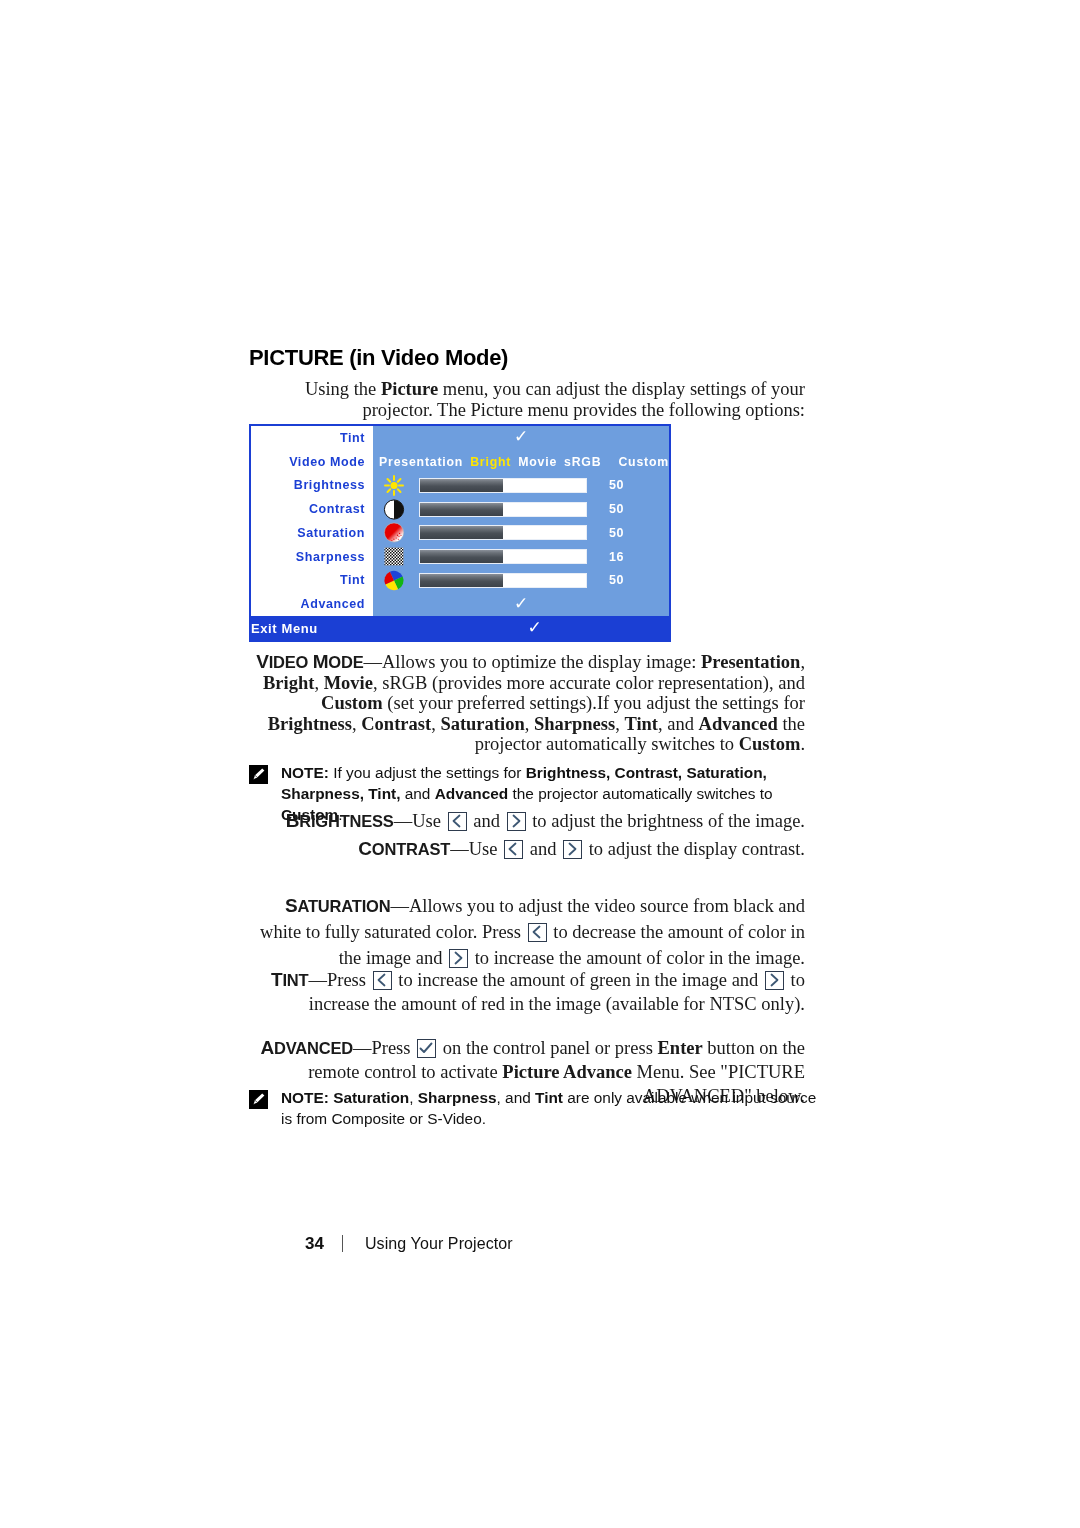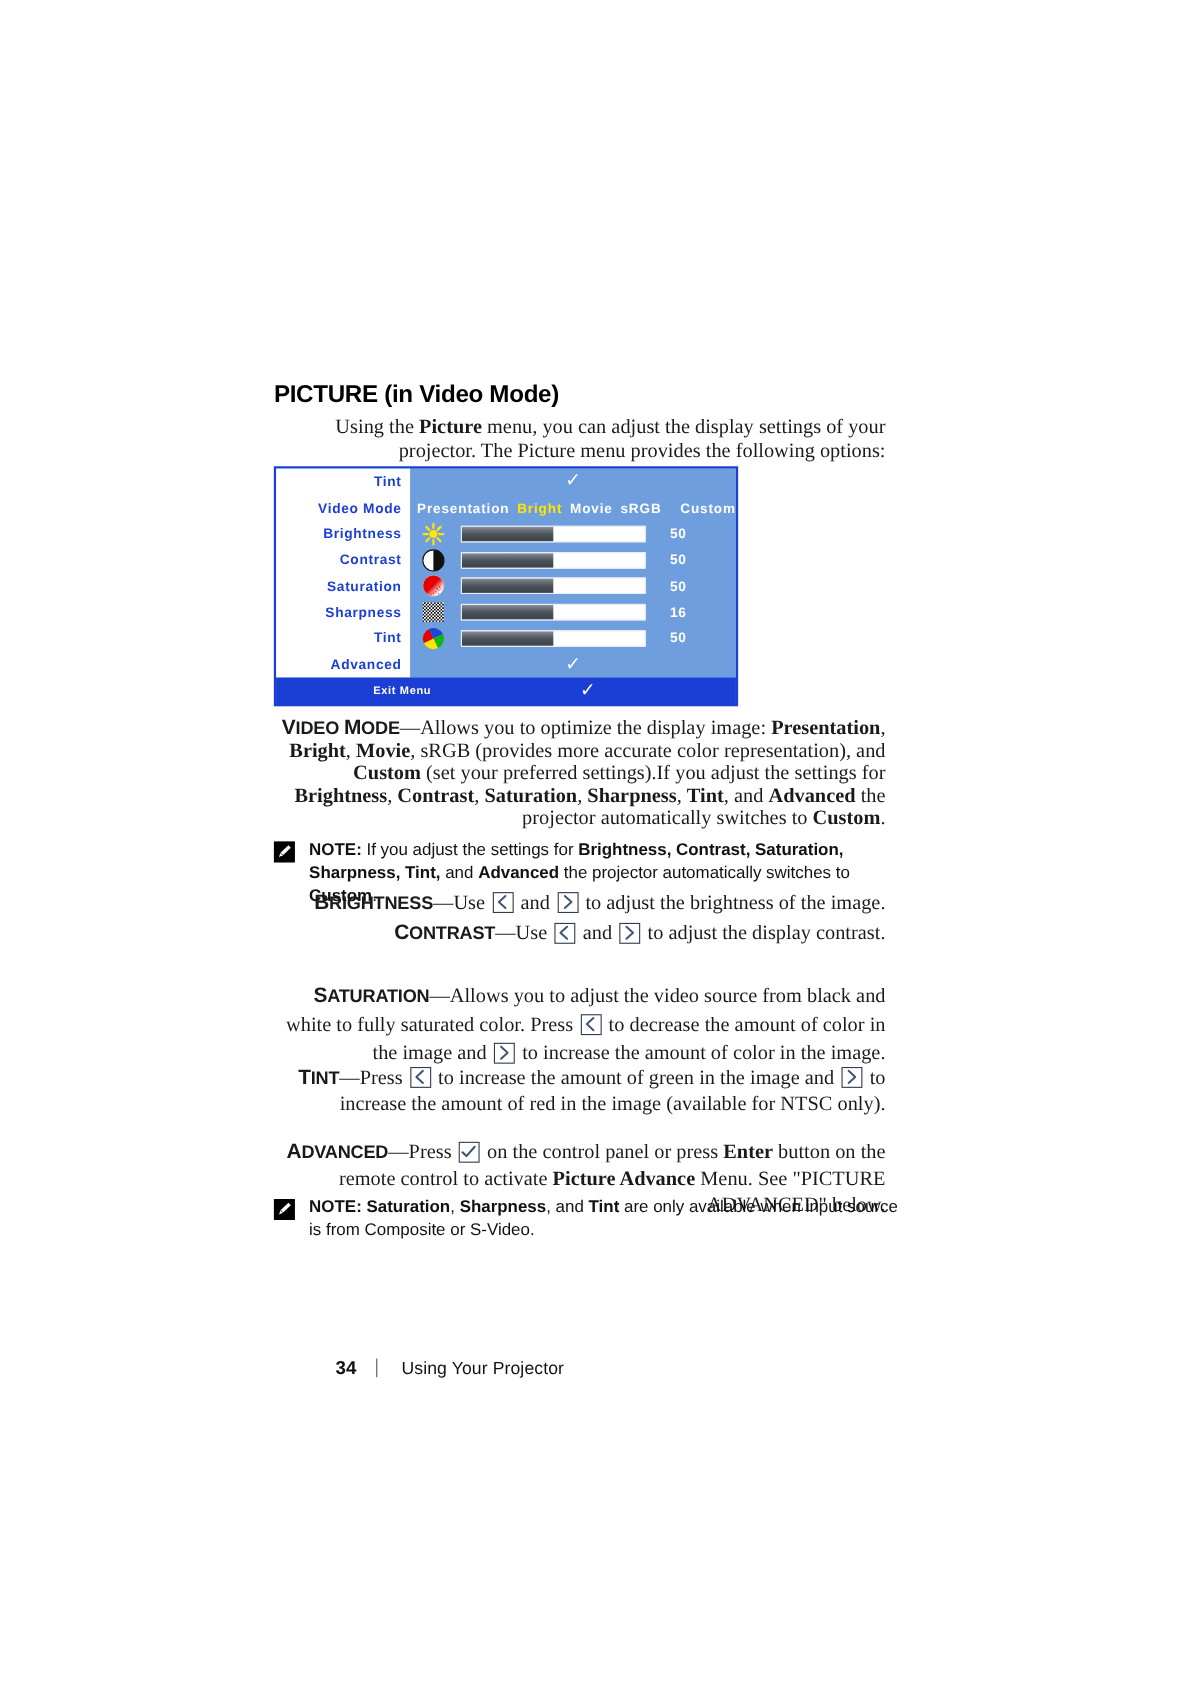"Exit Menu" .exit-label { font-size: 10px -> 13px; text-align: right -> left }
